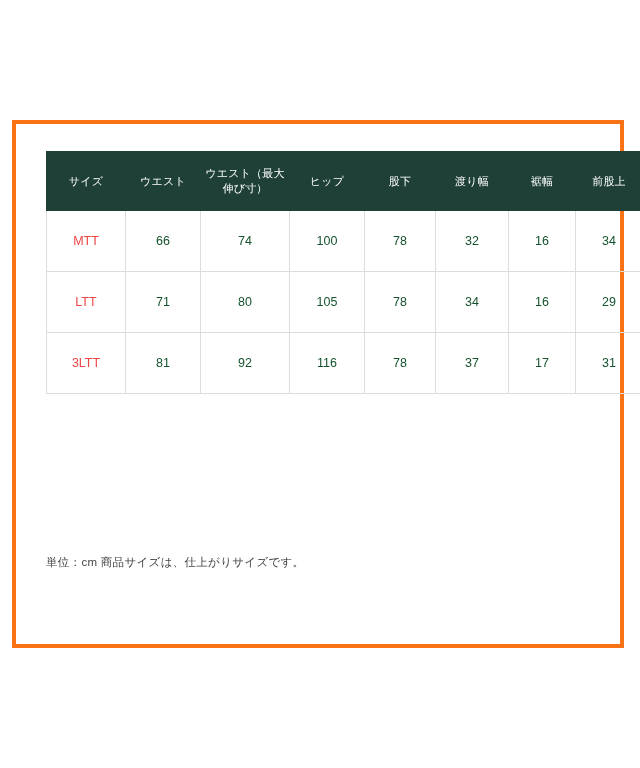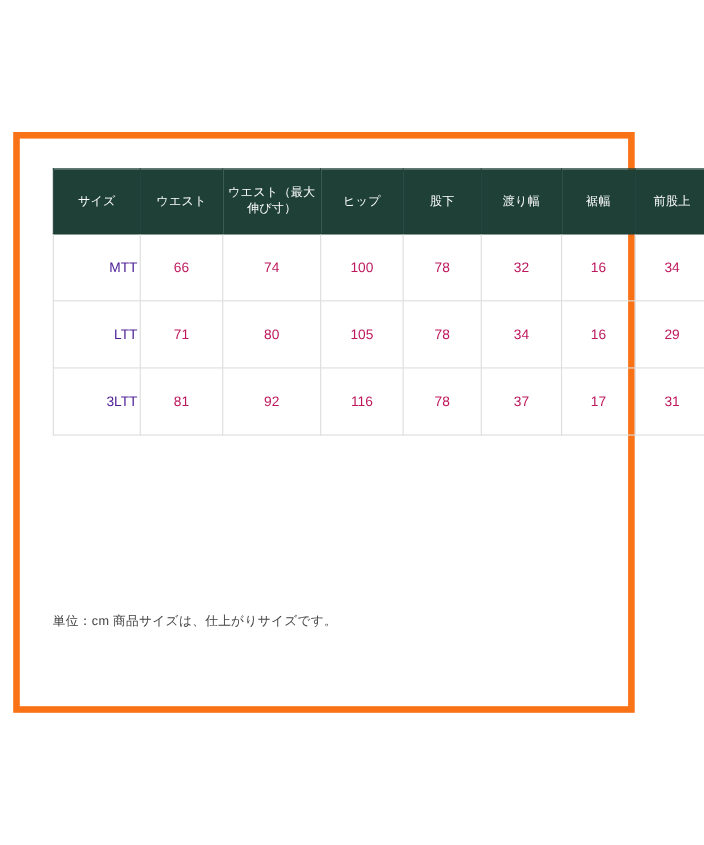"サイズ" .card { border: 6px solid #f97316 -> 4px solid #f97316; width: 565px -> 612px }
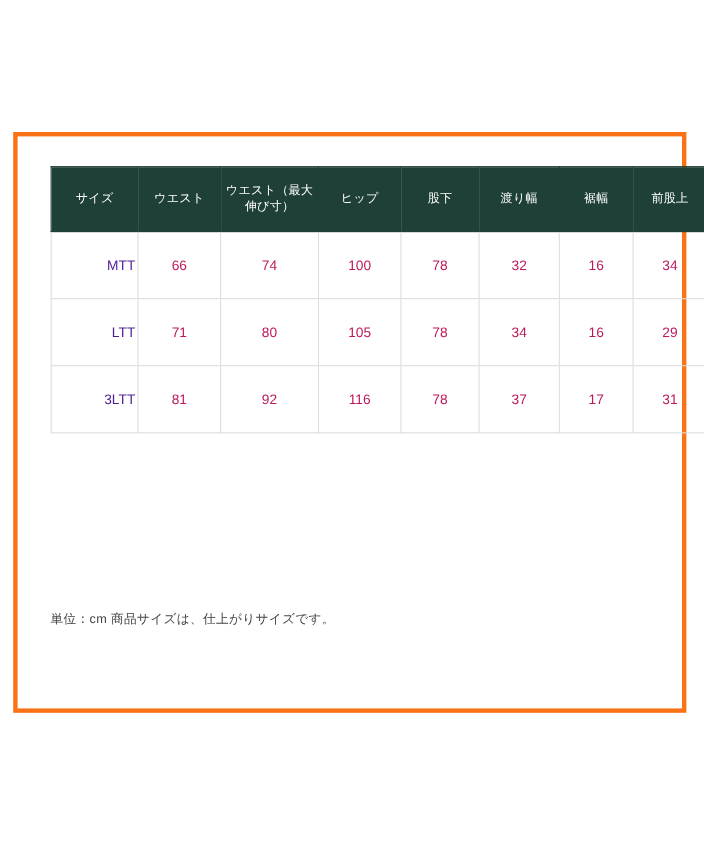"MTT" table.size-table tbody tr td:first-child { color: #4c1d95 -> #ef4444; text-align: right -> none }
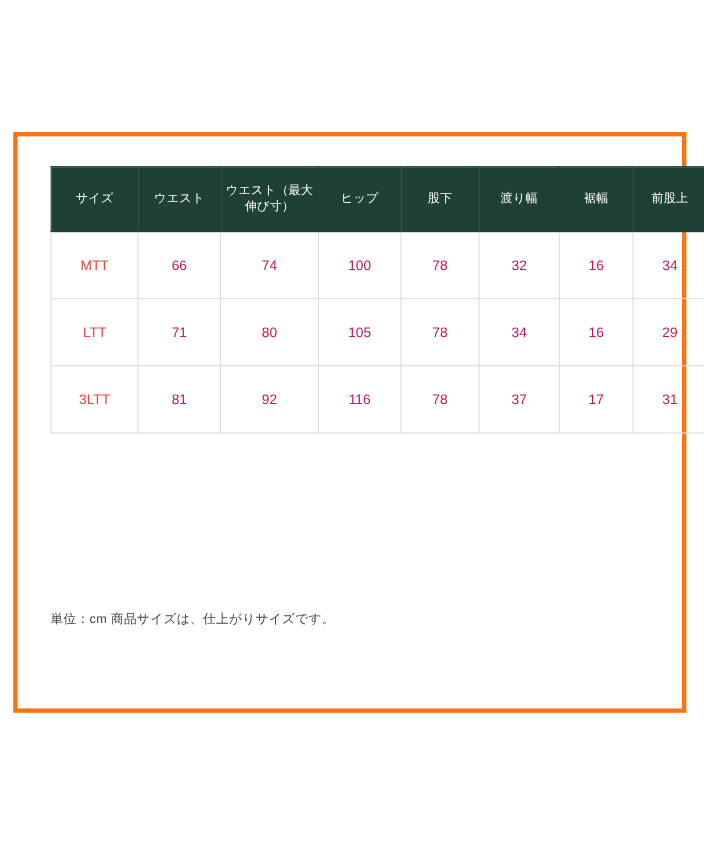"66" table.size-table td { color: #be185d -> #14532d }
